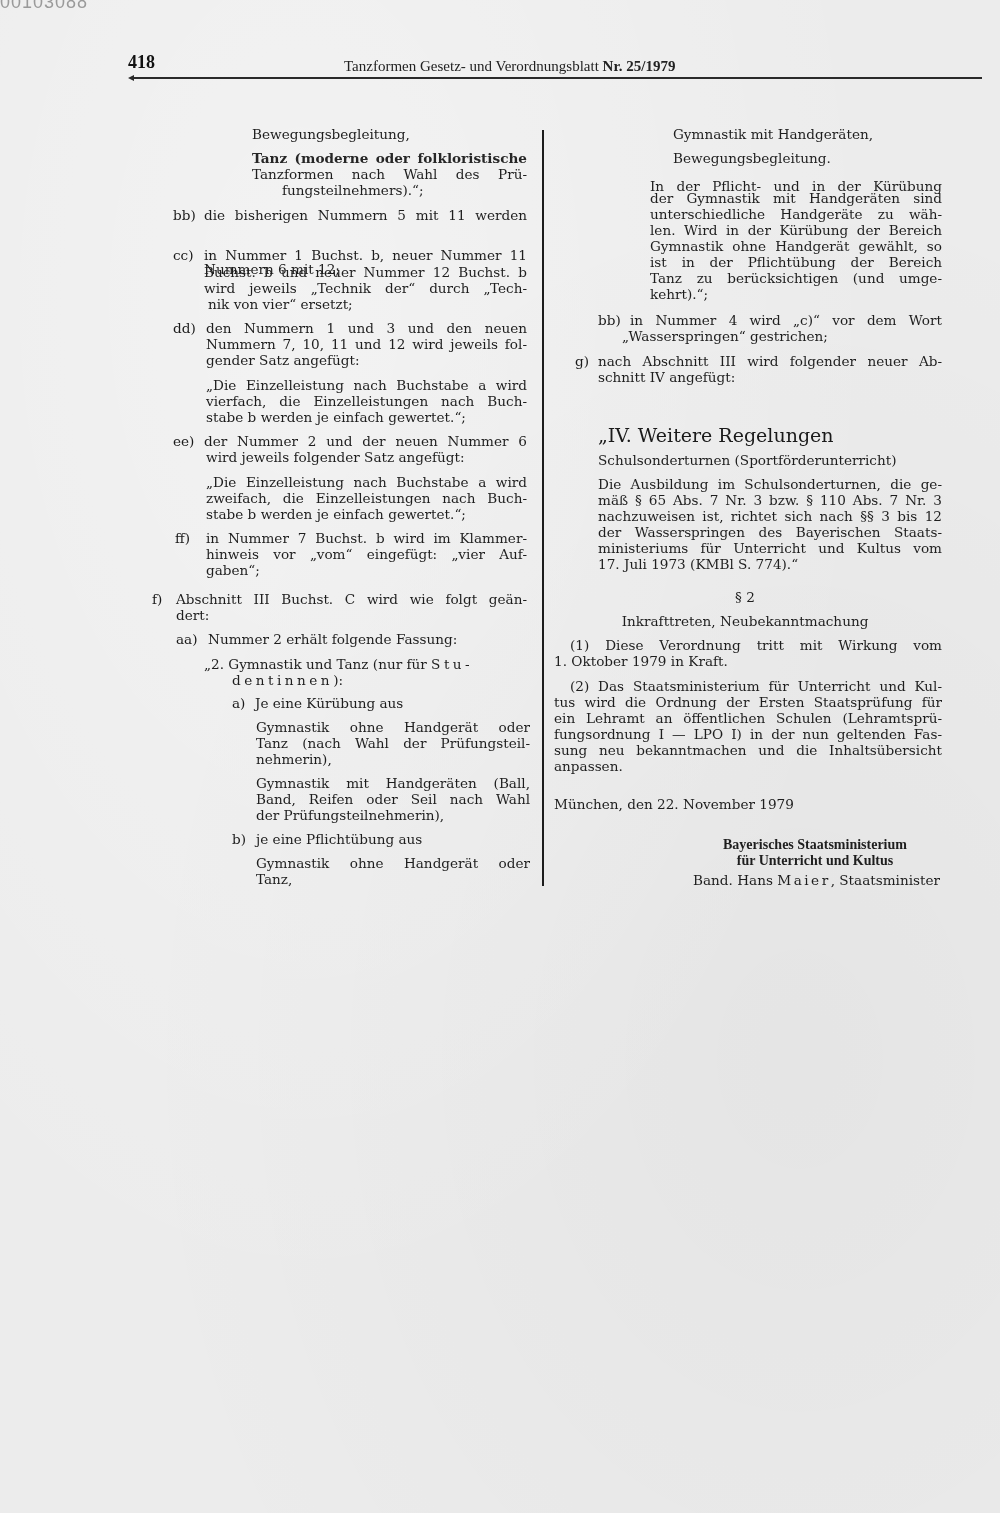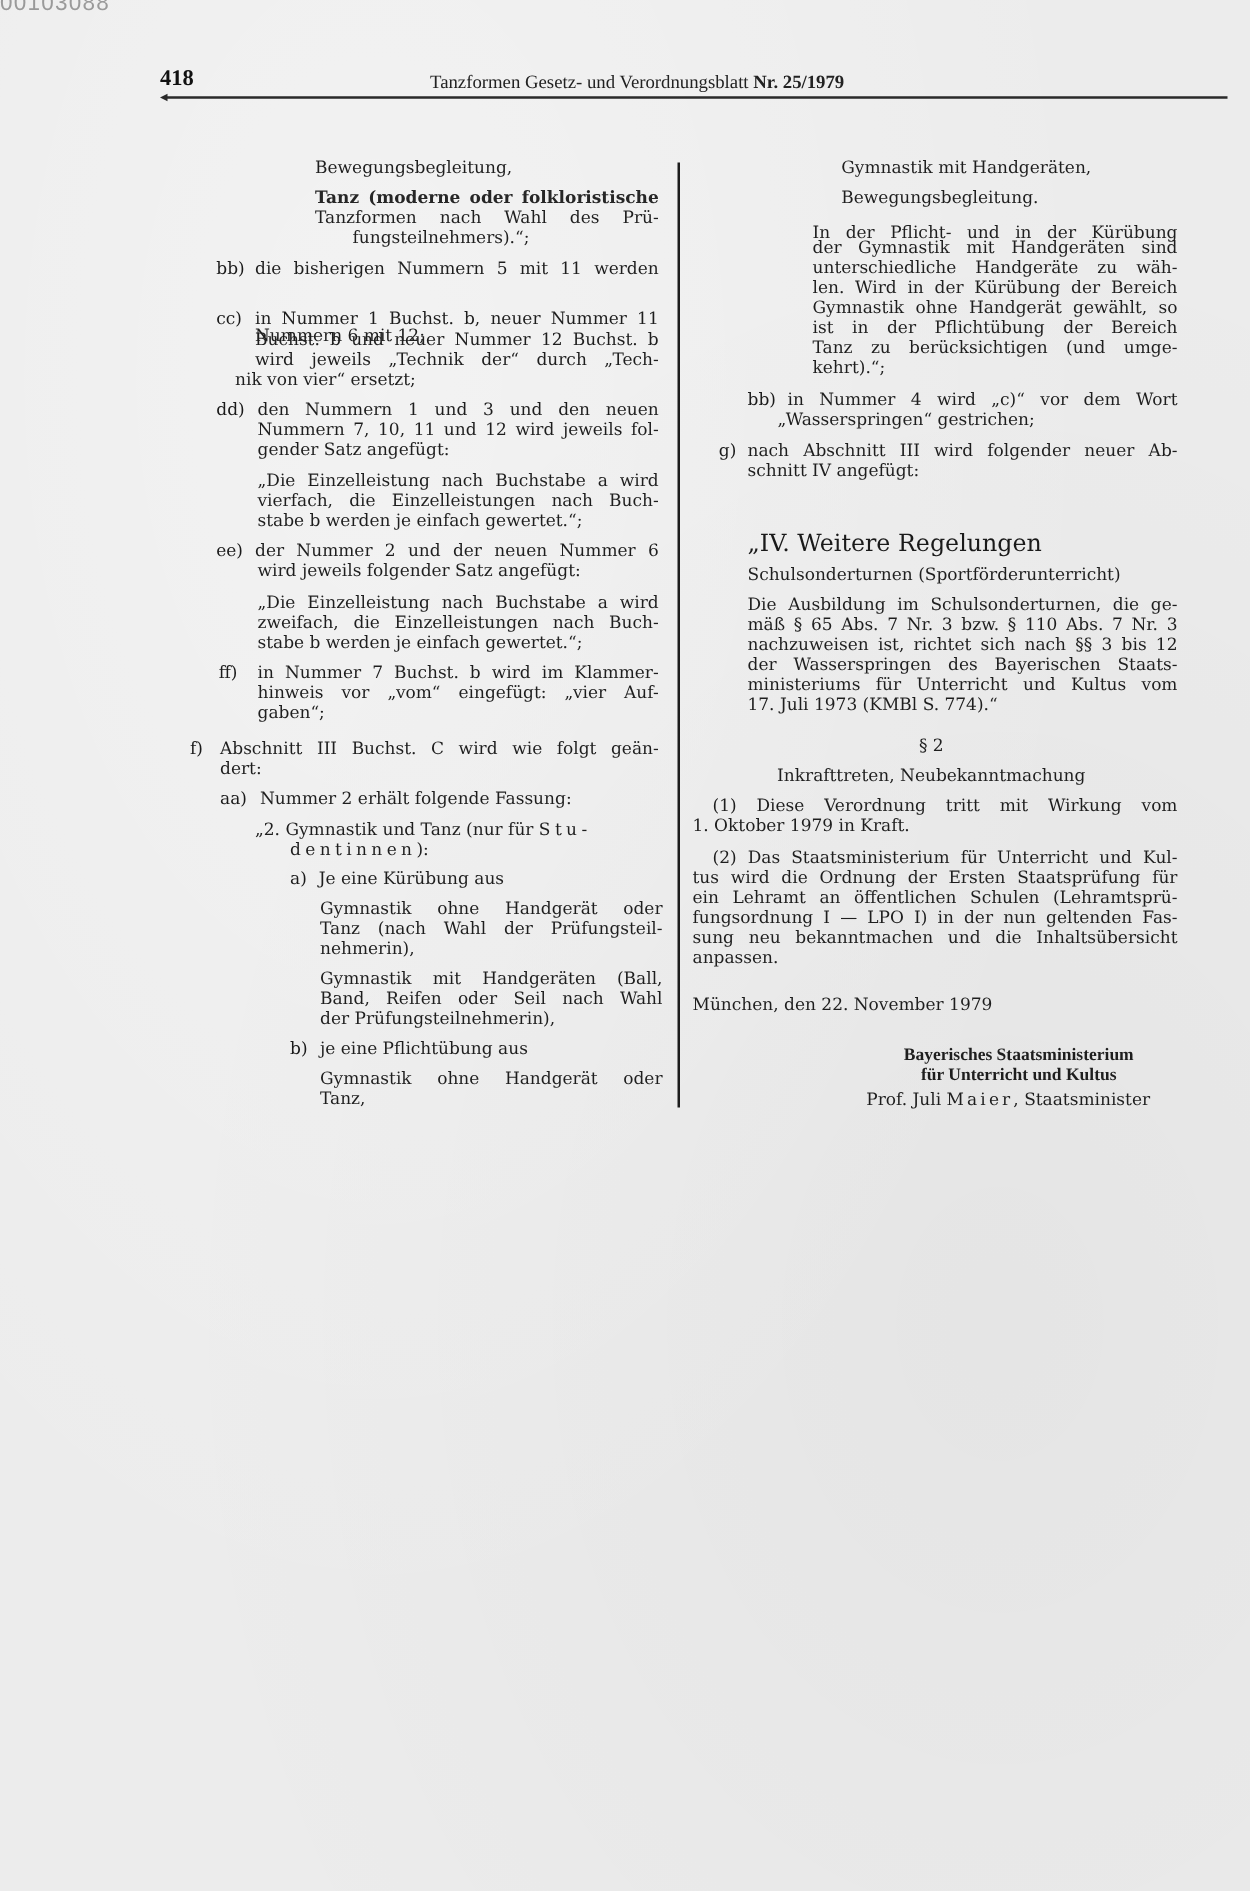"nik von vier“ ersetzt;" div.ln { left: 188px -> 208px }
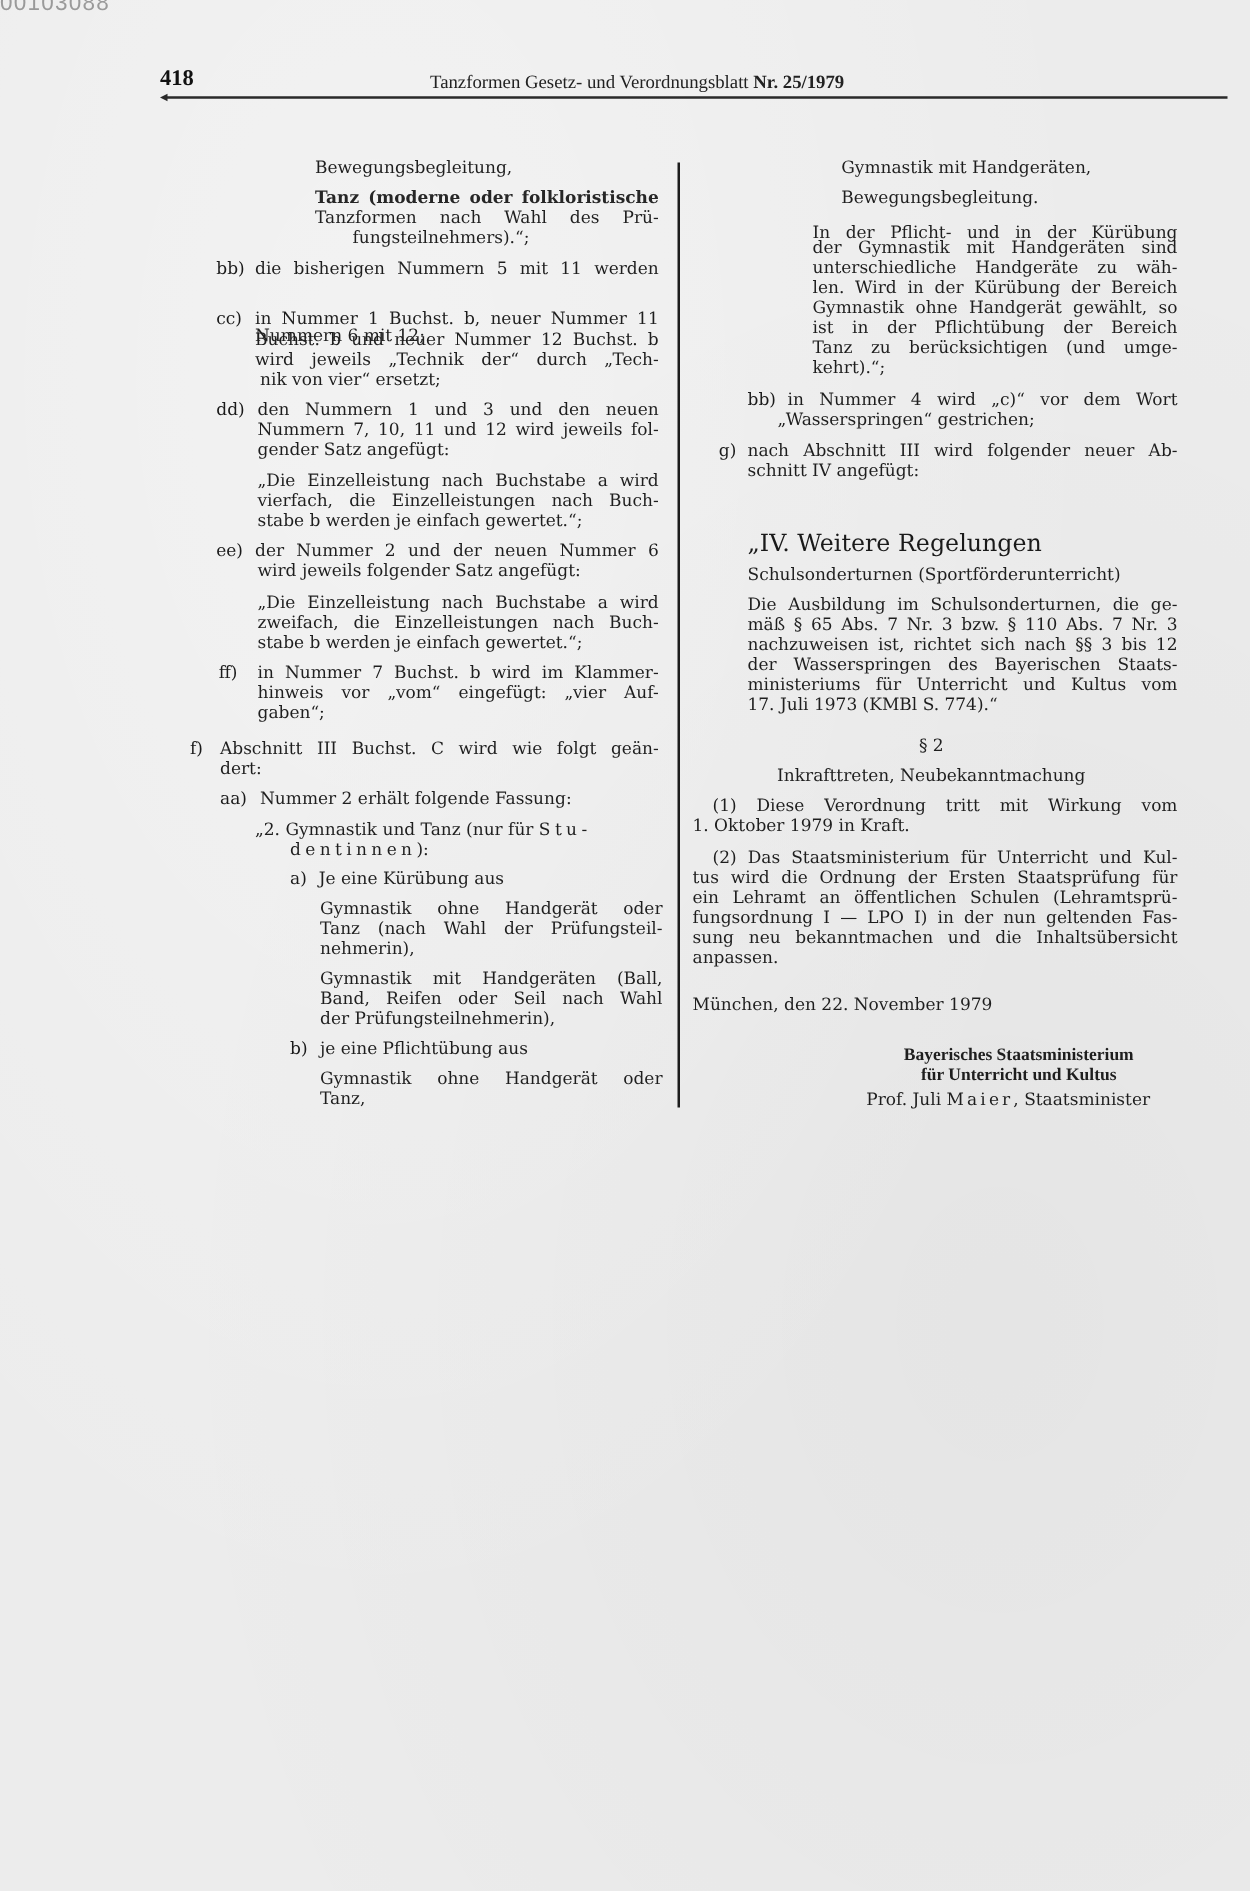"Prof. Juli" span { text: Prof. Juli -> Band. Hans }
